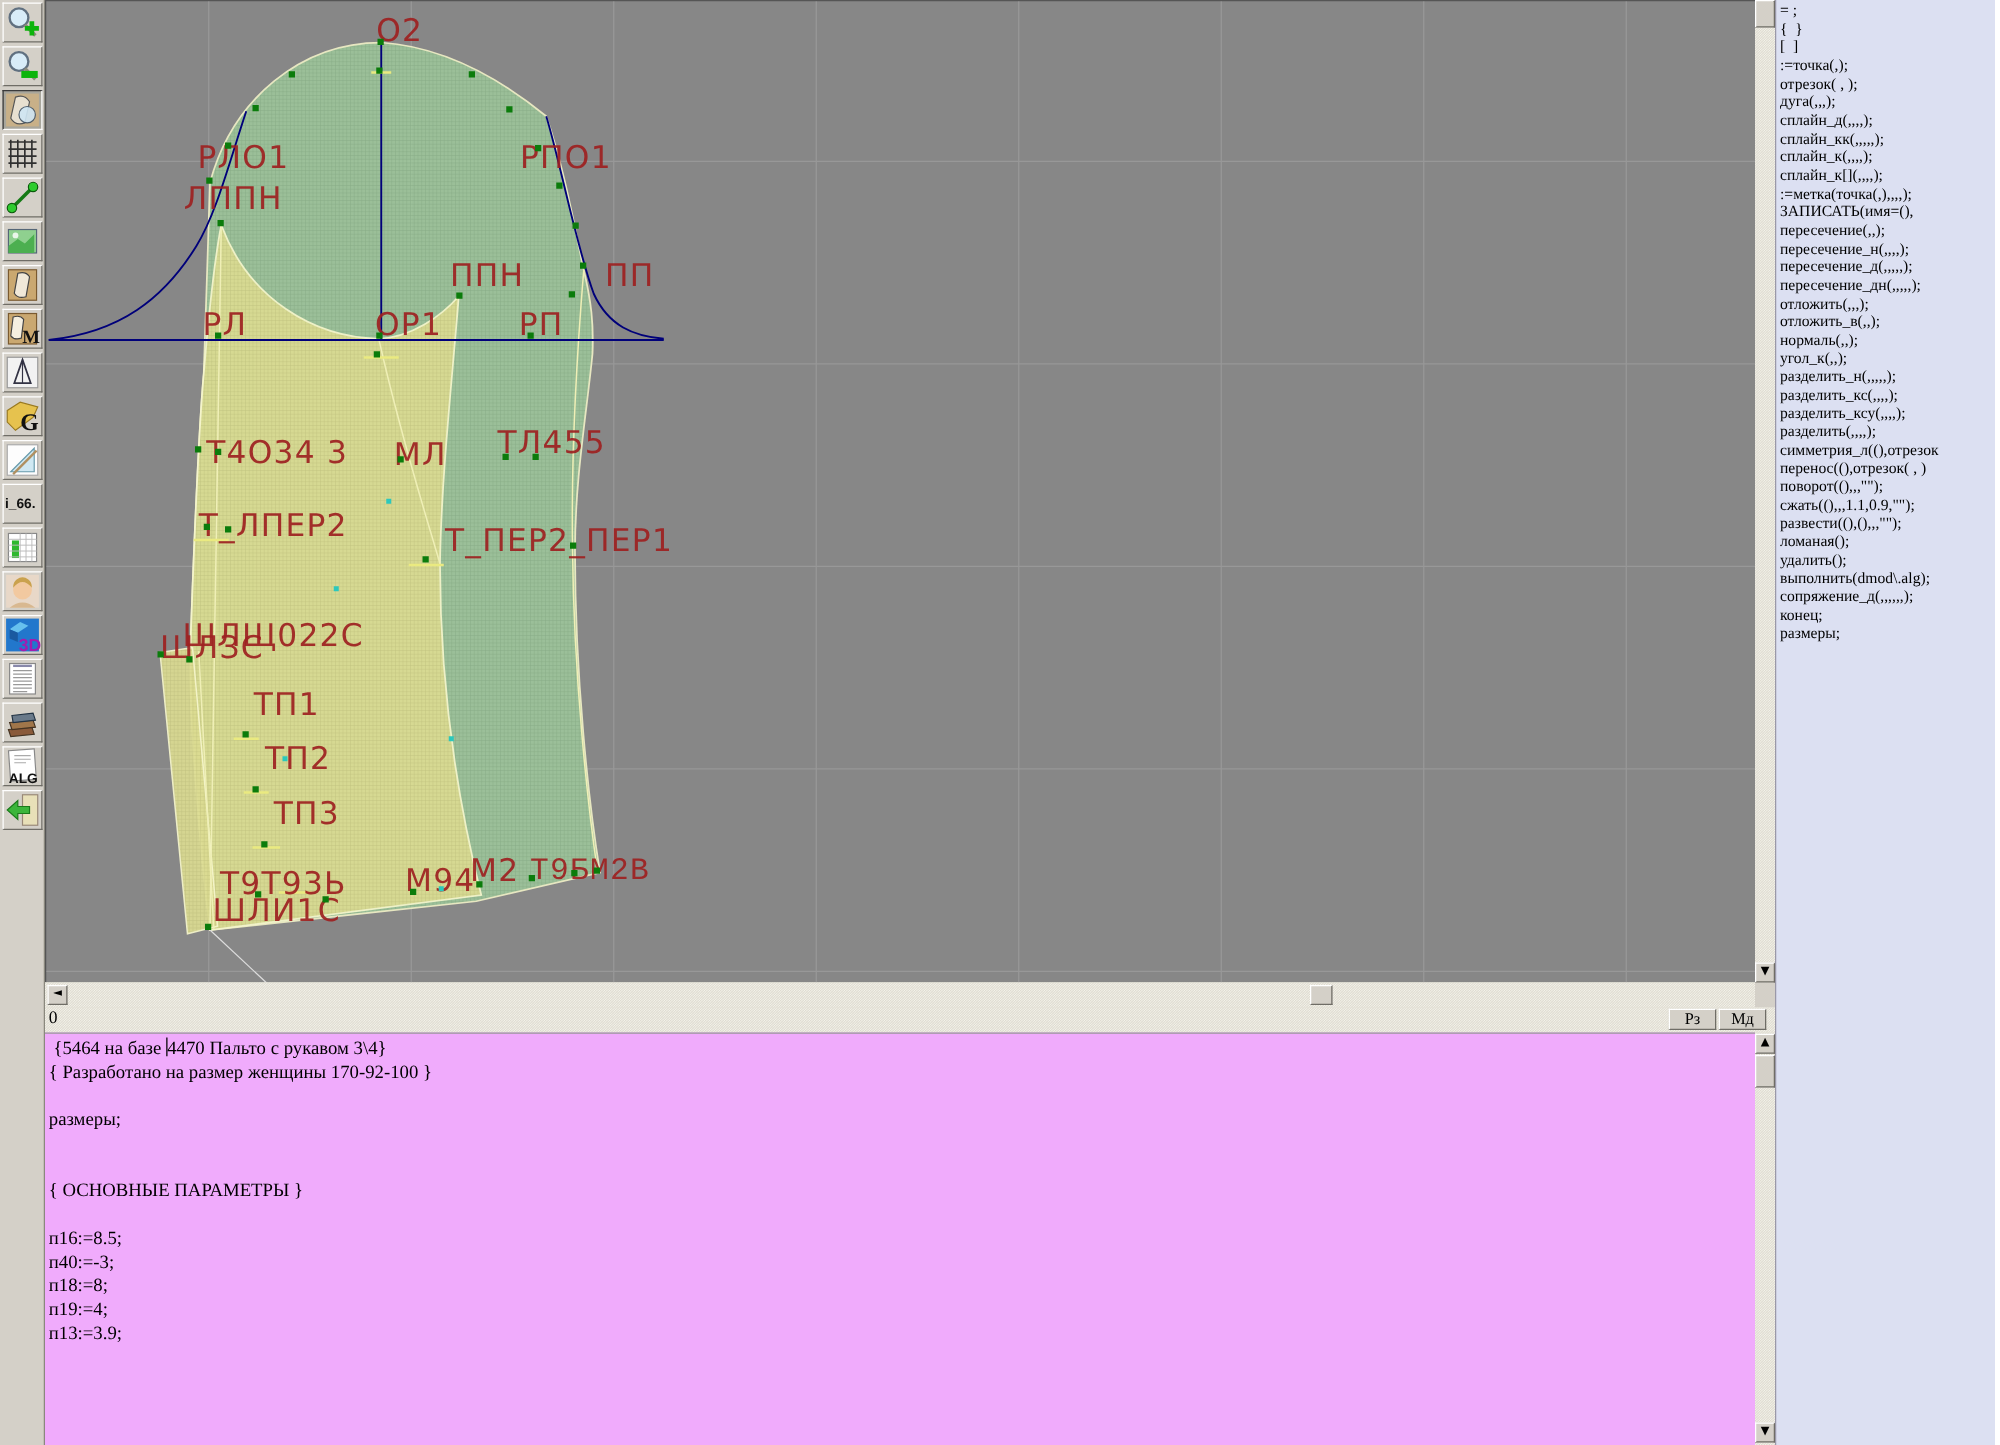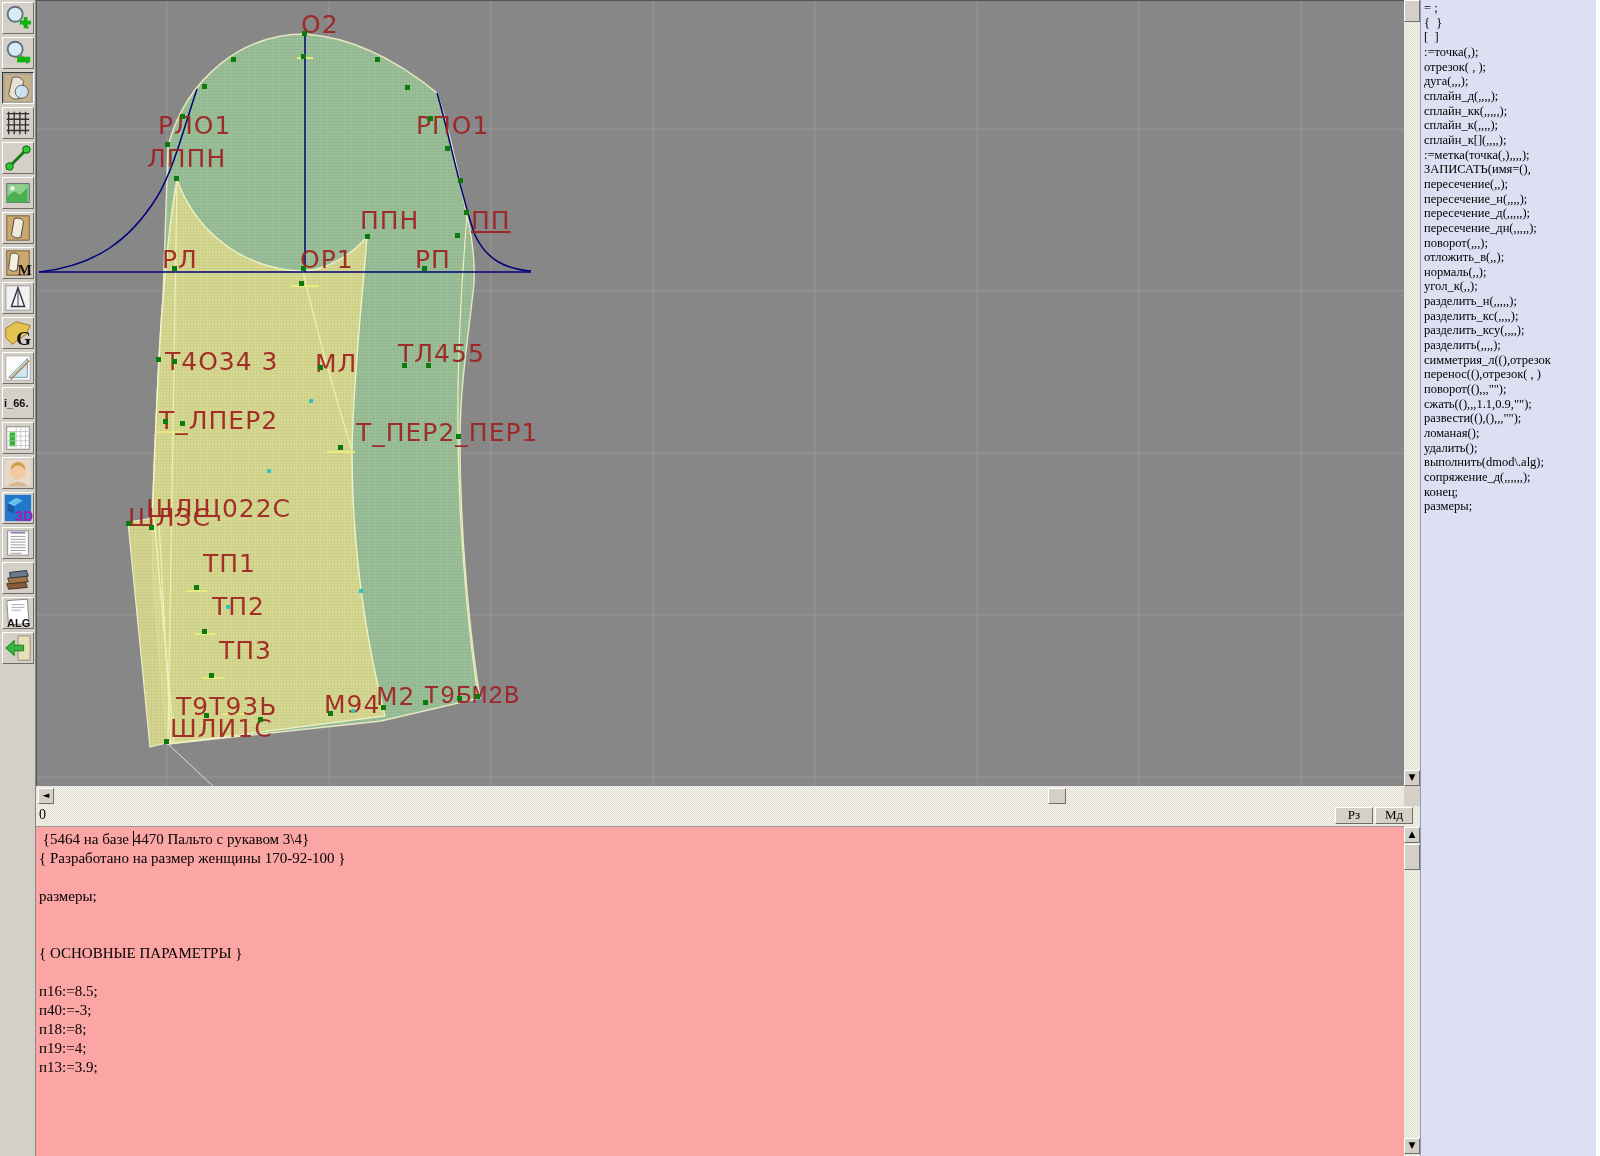"ПП" div.clabel { left: 434px -> 447px; text-decoration: underline -> none }
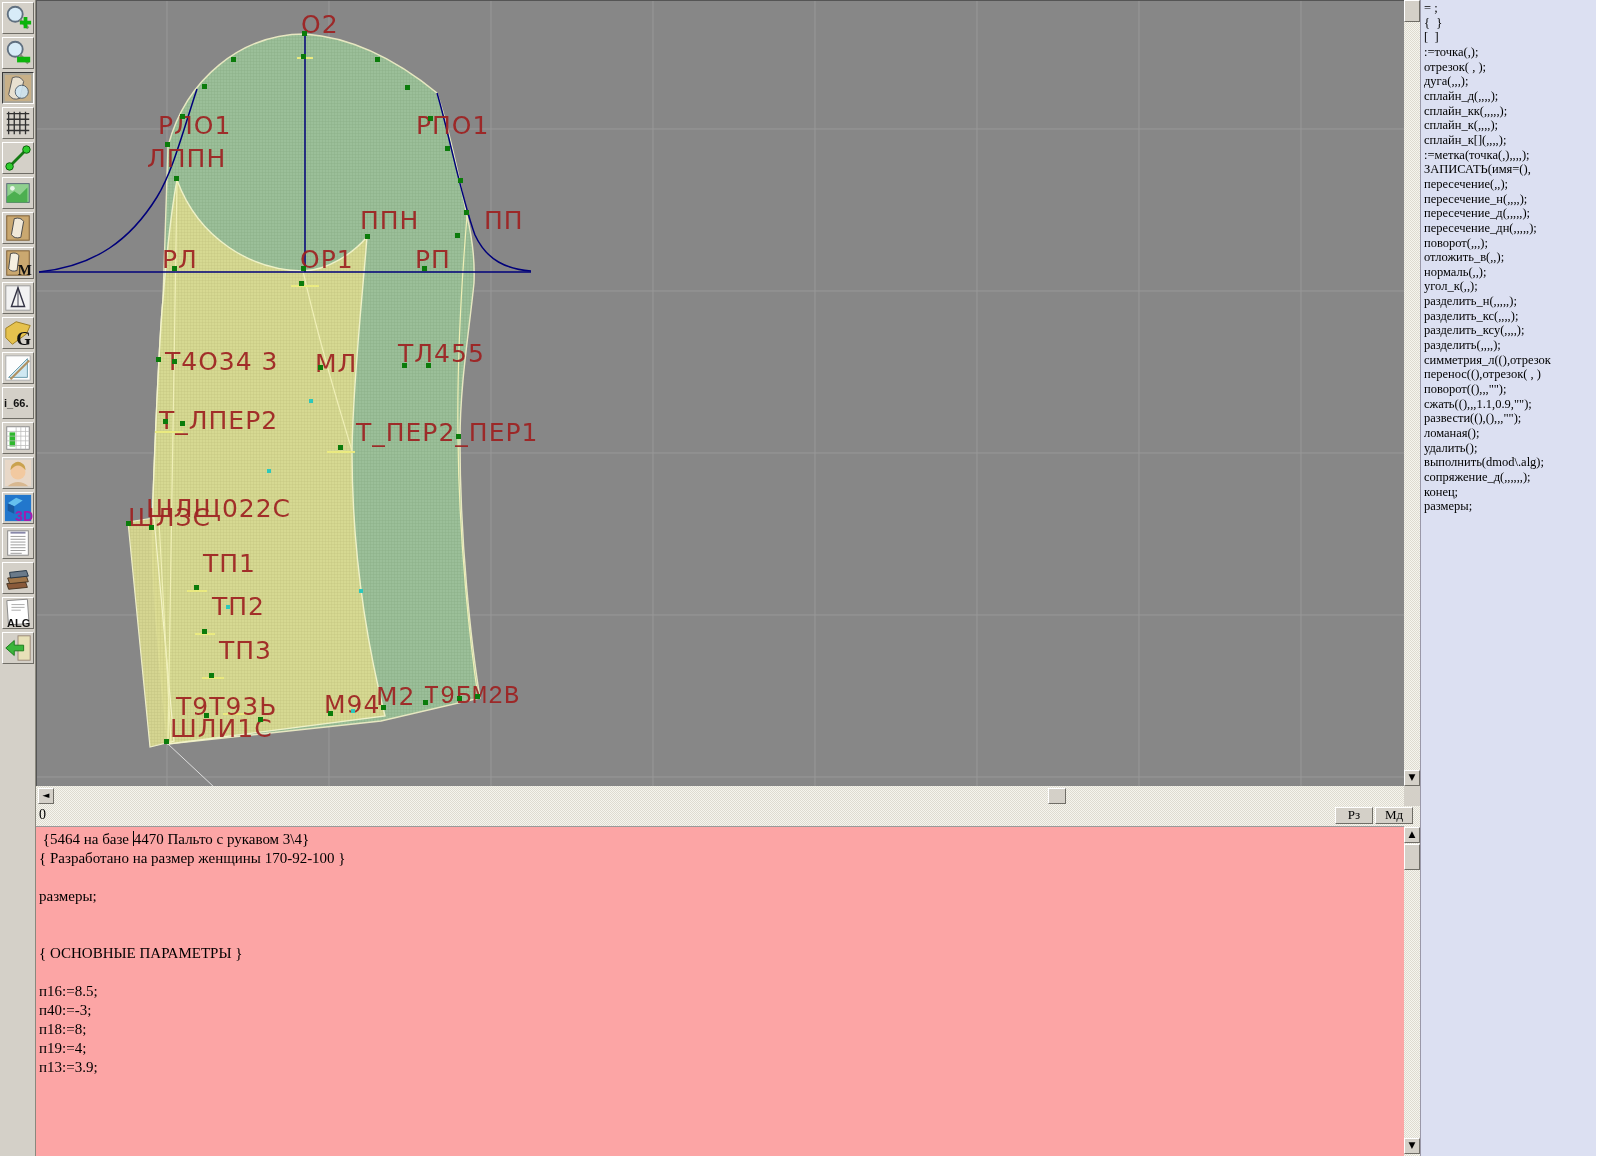"поворот(,,,);" div.sline { text: поворот -> отложить }
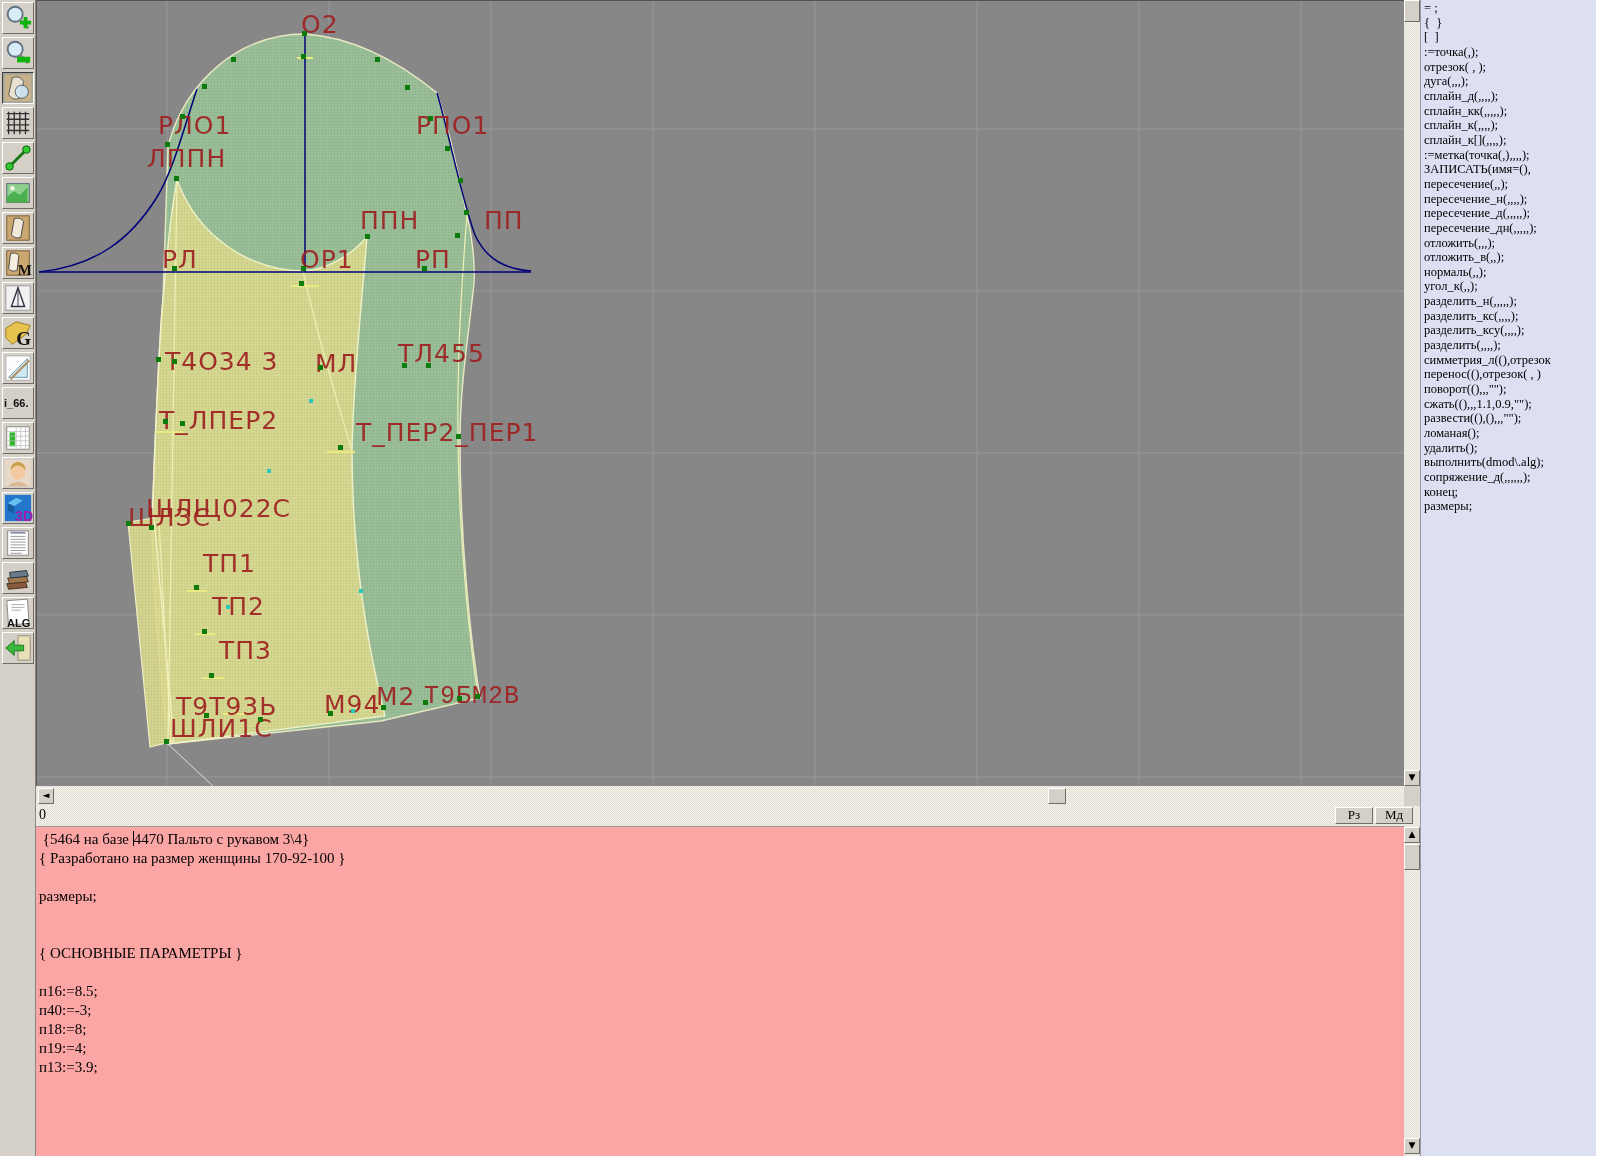"{5464 на базе 4470 Пальто" #editor { background: #fca5a5 -> #f0abfc }
